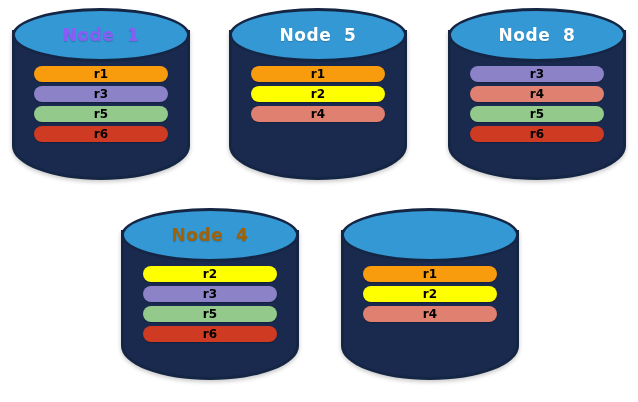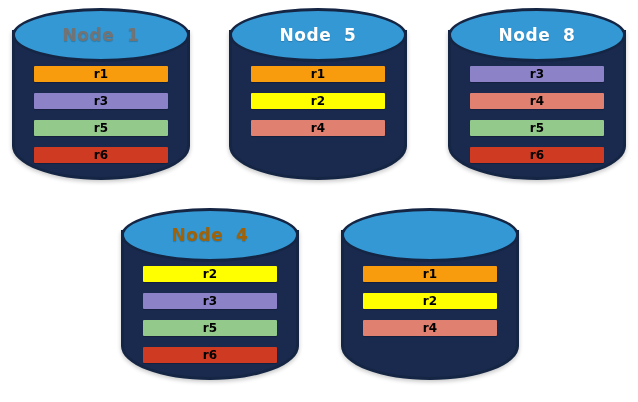"Node 1" div.node-title { color: #737373 -> #8b5cf6 }
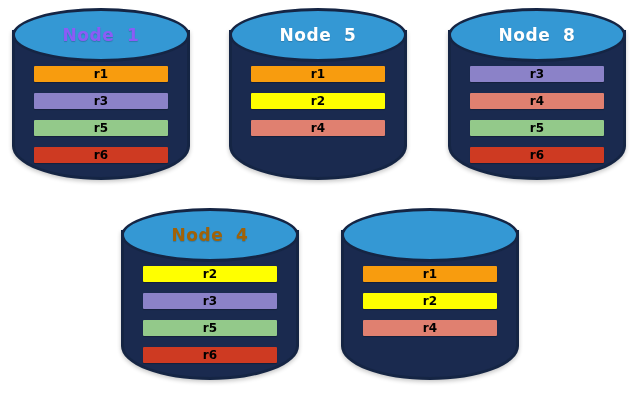"r1" .replica-bar { border-radius: 1px -> 8px; margin-bottom: 11px -> 4px }
